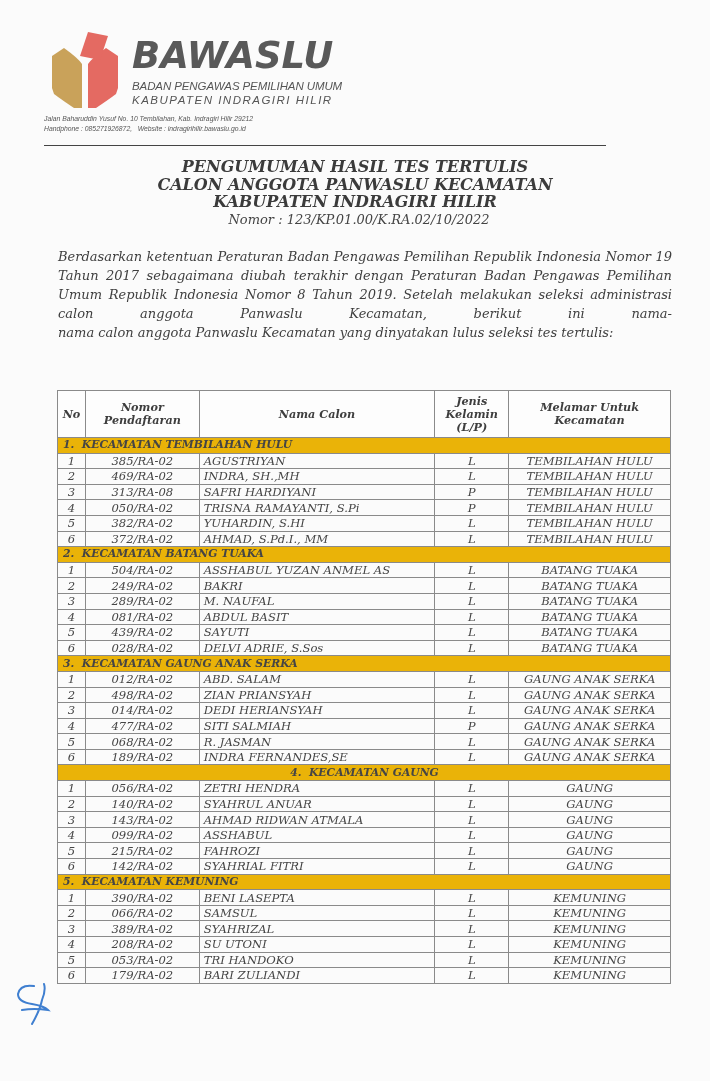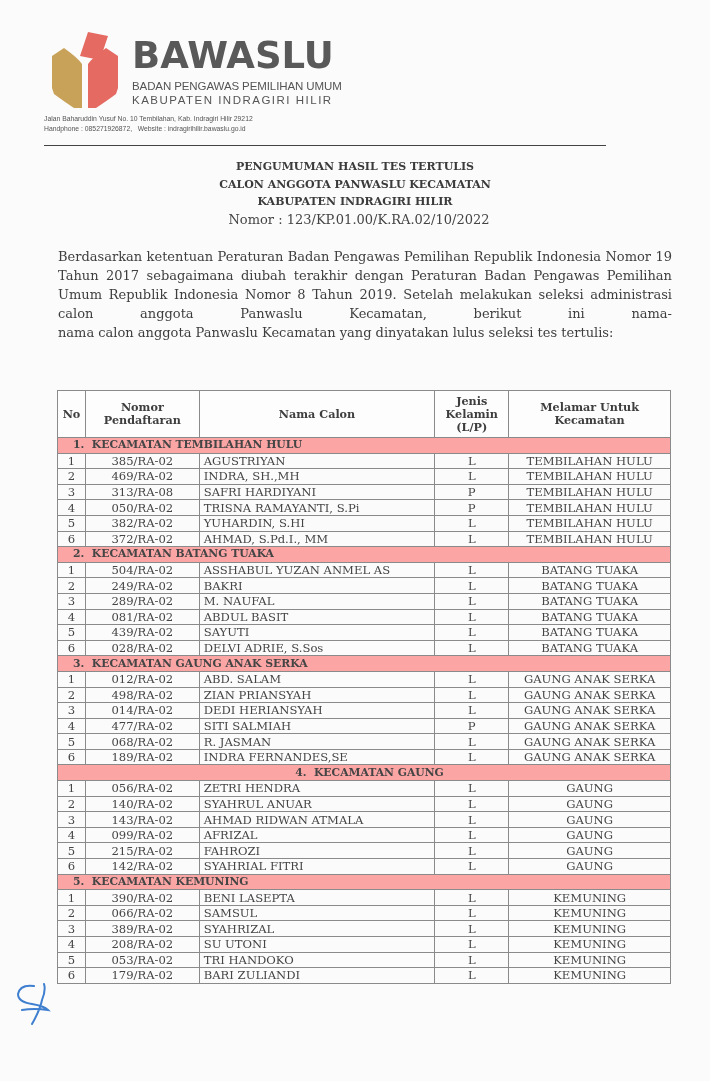"BAWASLU" .page { font-style: none -> italic }
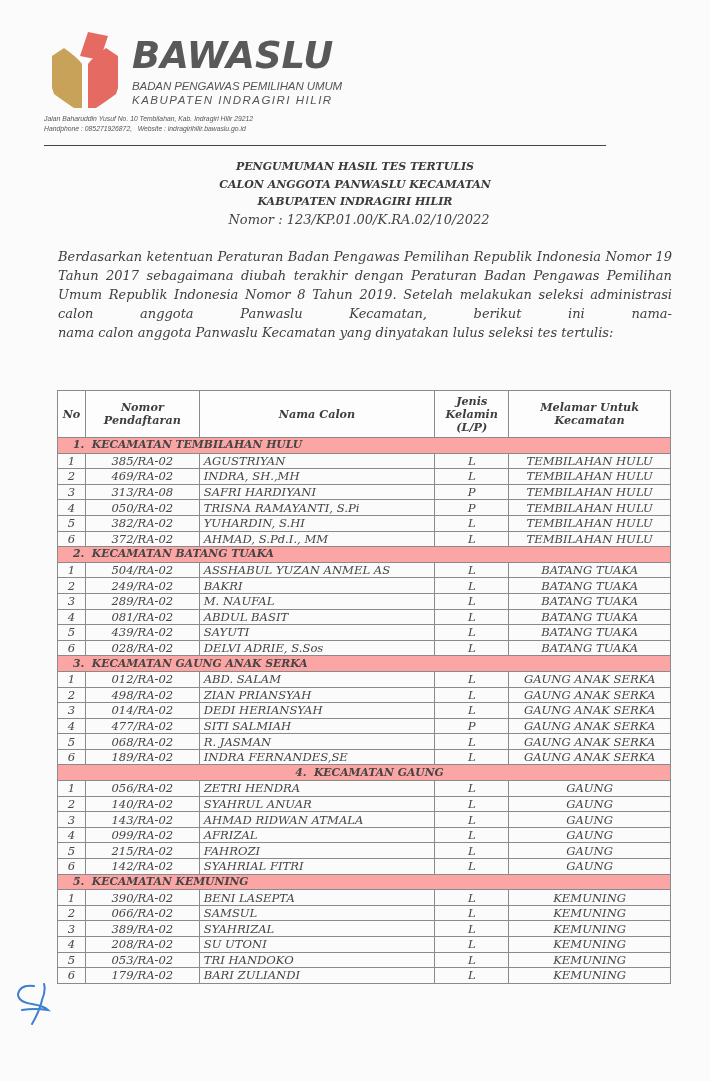"PENGUMUMAN HASIL TES TERTULIS" .title-line { font-size: 11px -> 16px }
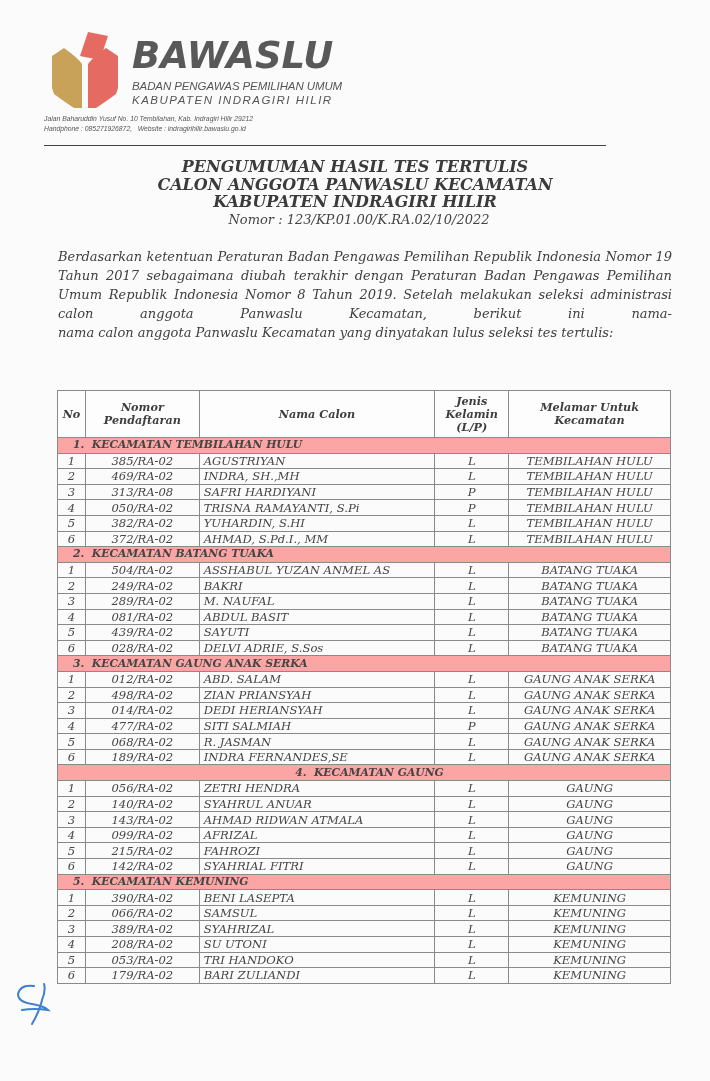"1. KECAMATAN TEMBILAHAN HULU" tr.group td { background: #fca5a5 -> #eab308; padding-left: 15px -> 5px }
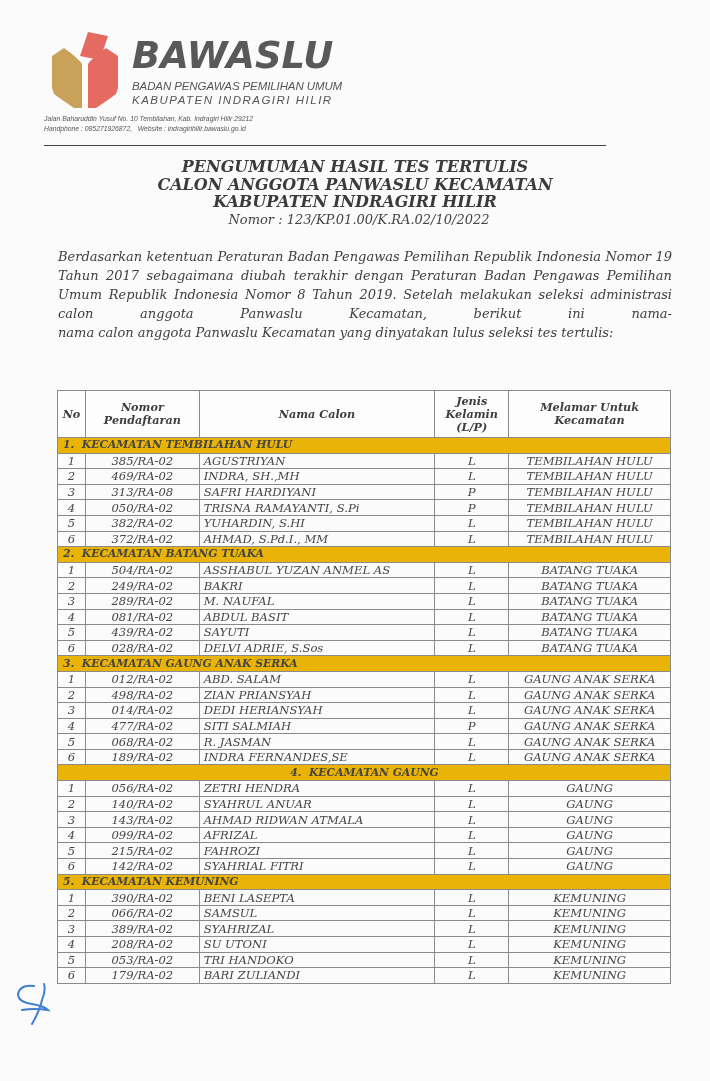"AFRIZAL" td.l { text: AFRIZAL -> ASSHABUL }
